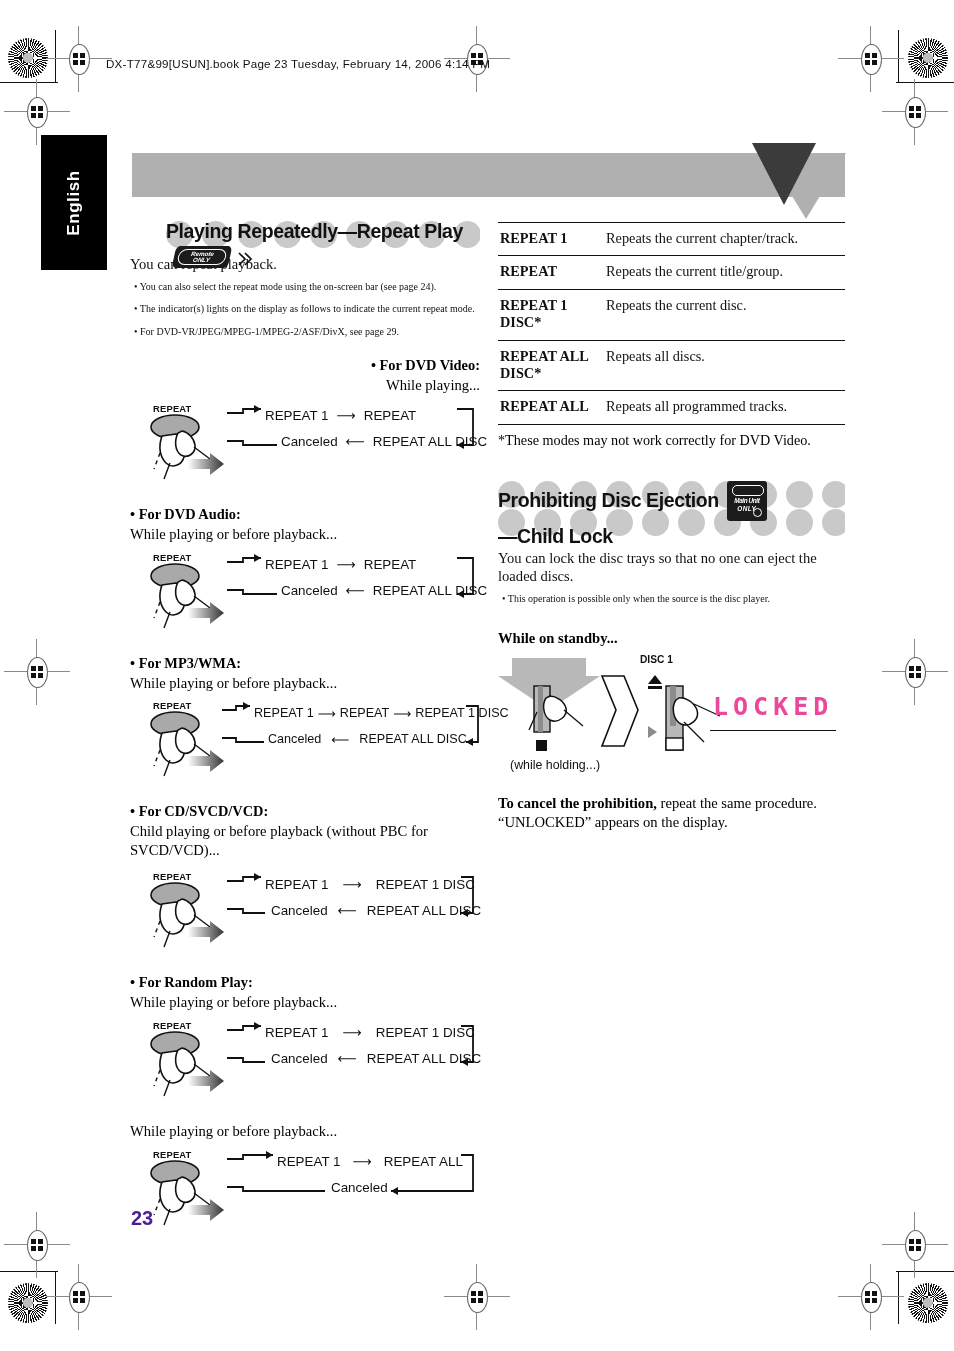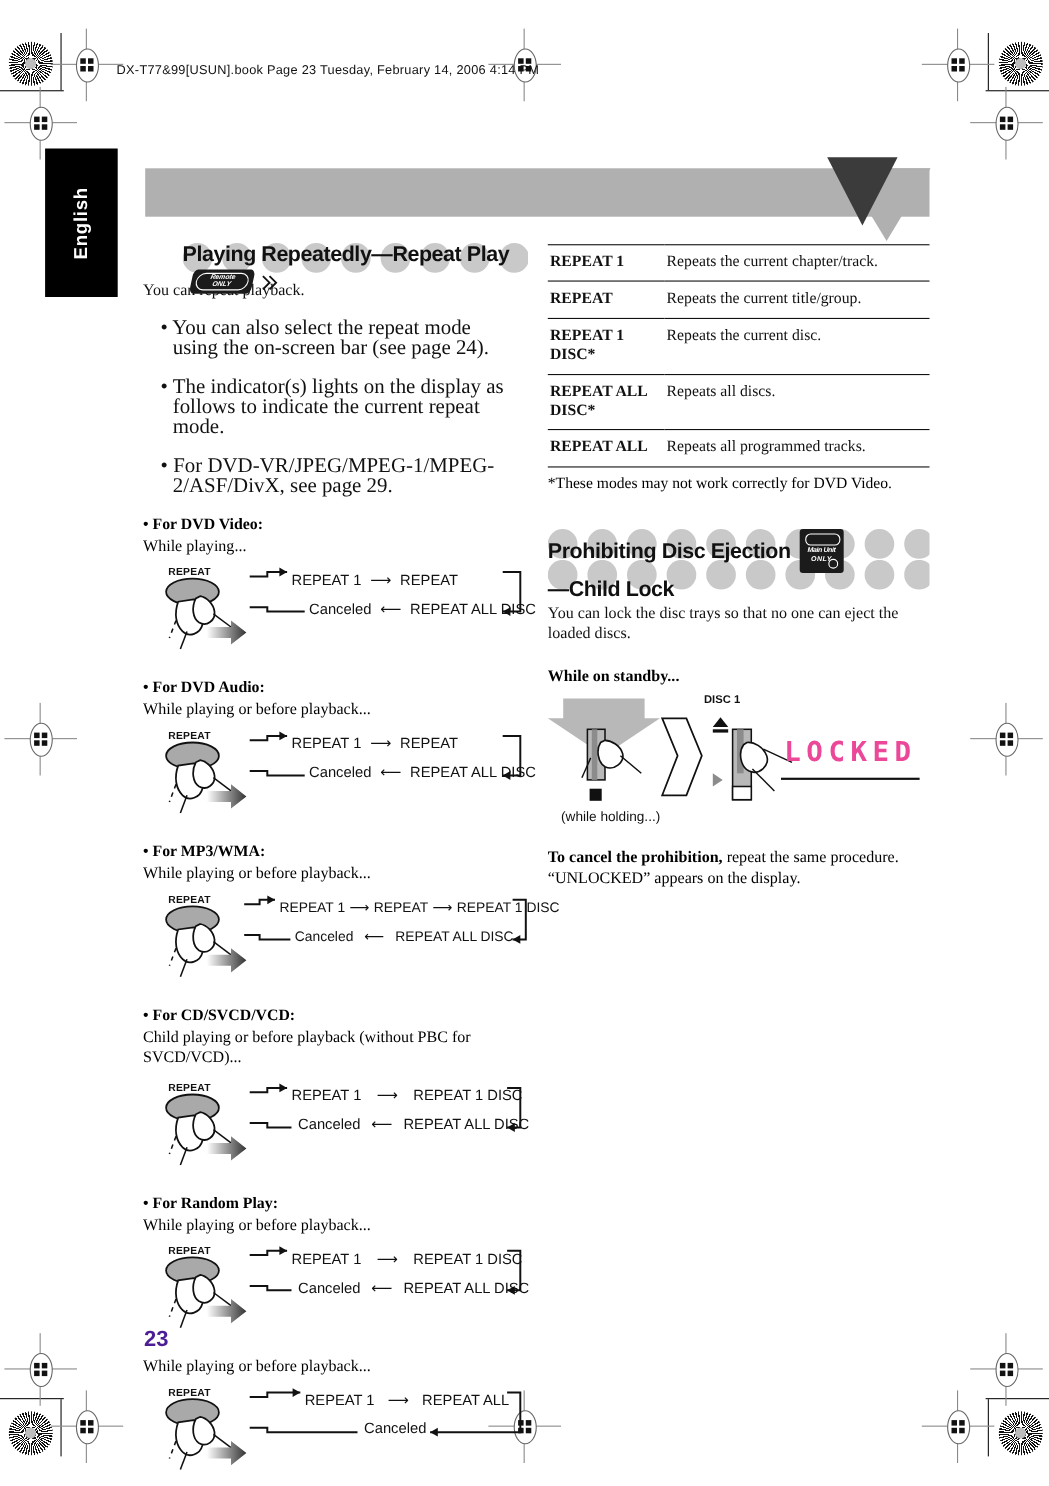"You can also select the" .bul { font-size: 19px -> 10px; margin: 16px -> 4px }
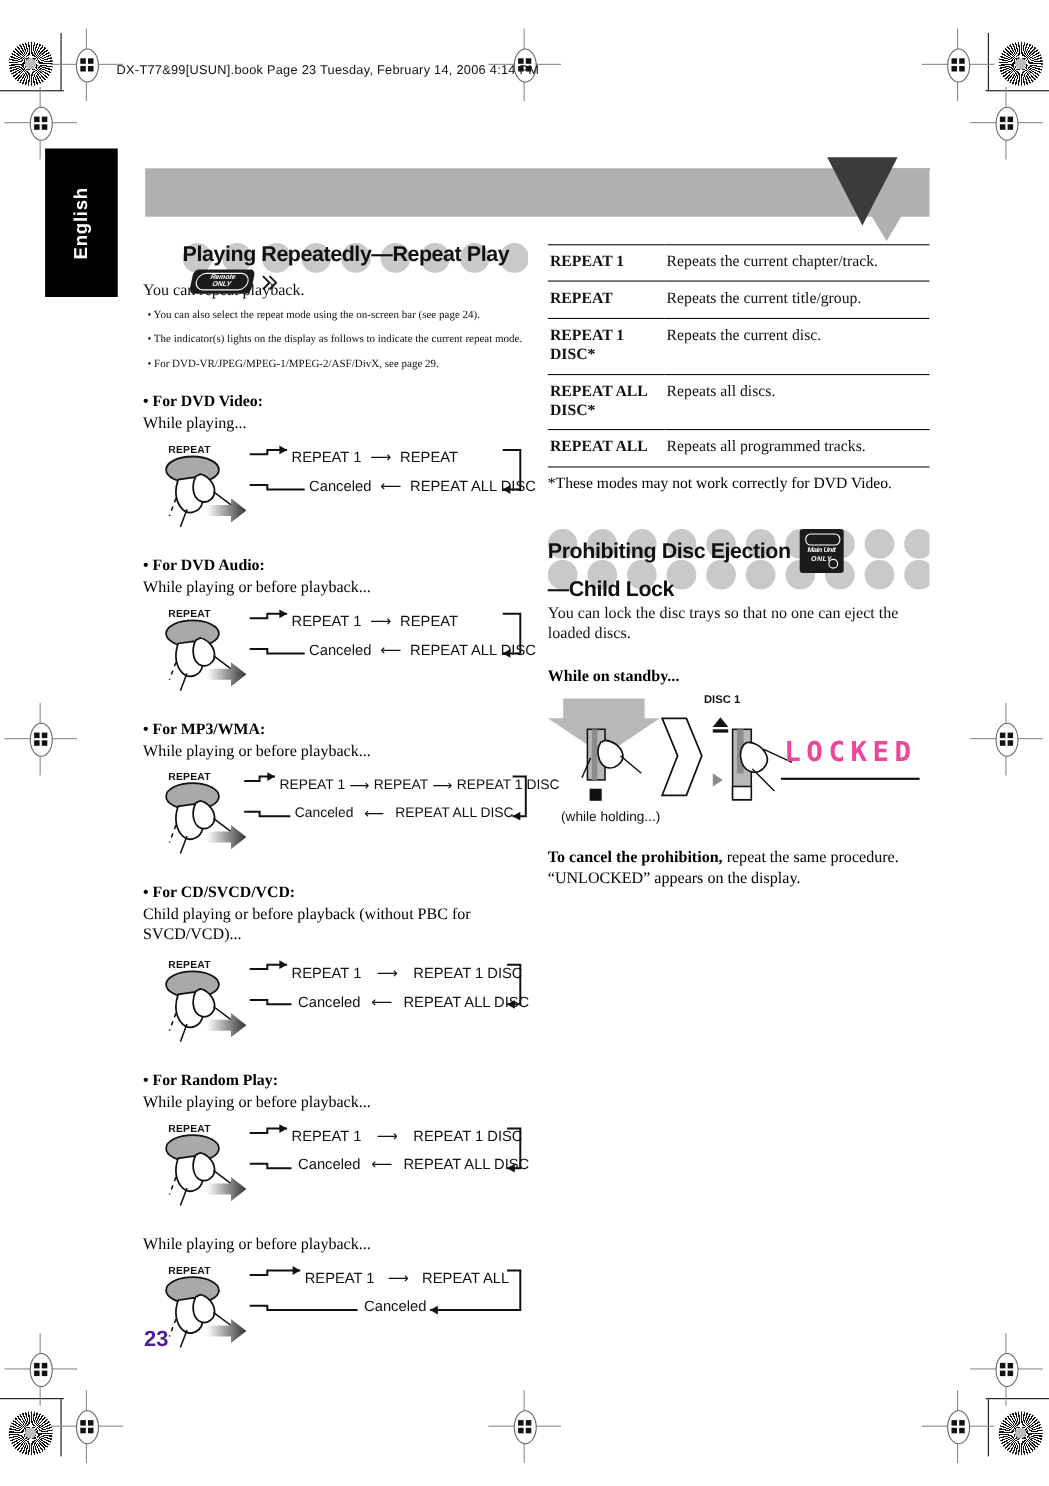"For DVD Video:" div { text-align: none -> right }
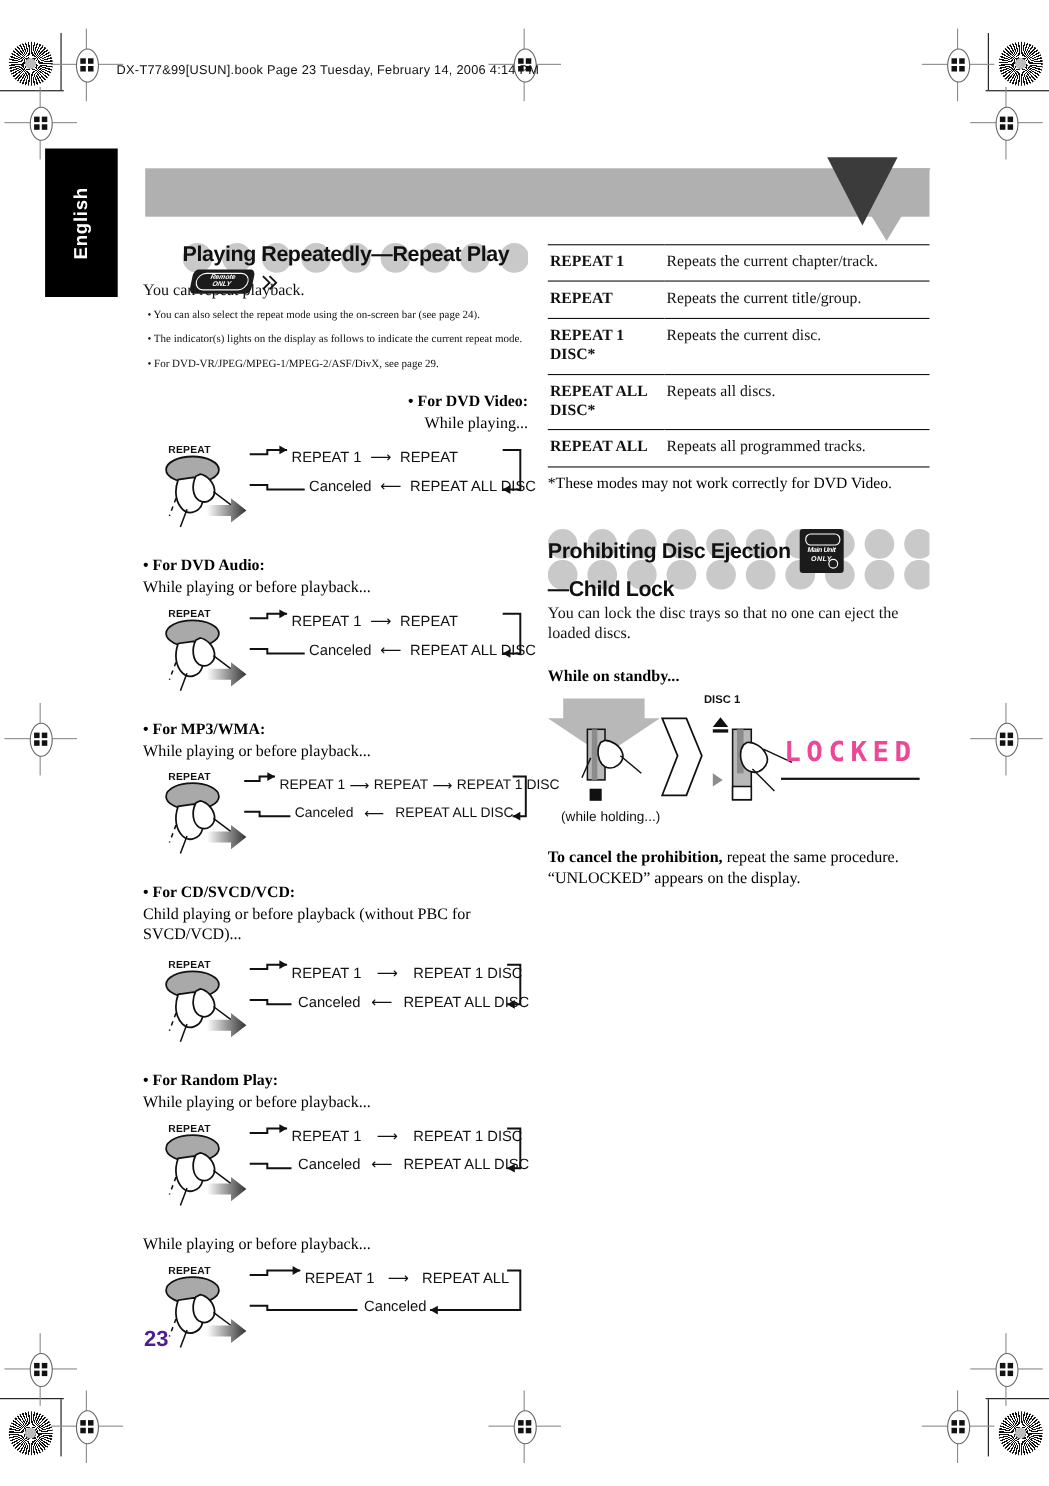"This operation is possible only" p.bul { html: none -> <p>This operation is possible only when the source is the disc player.</p> }
